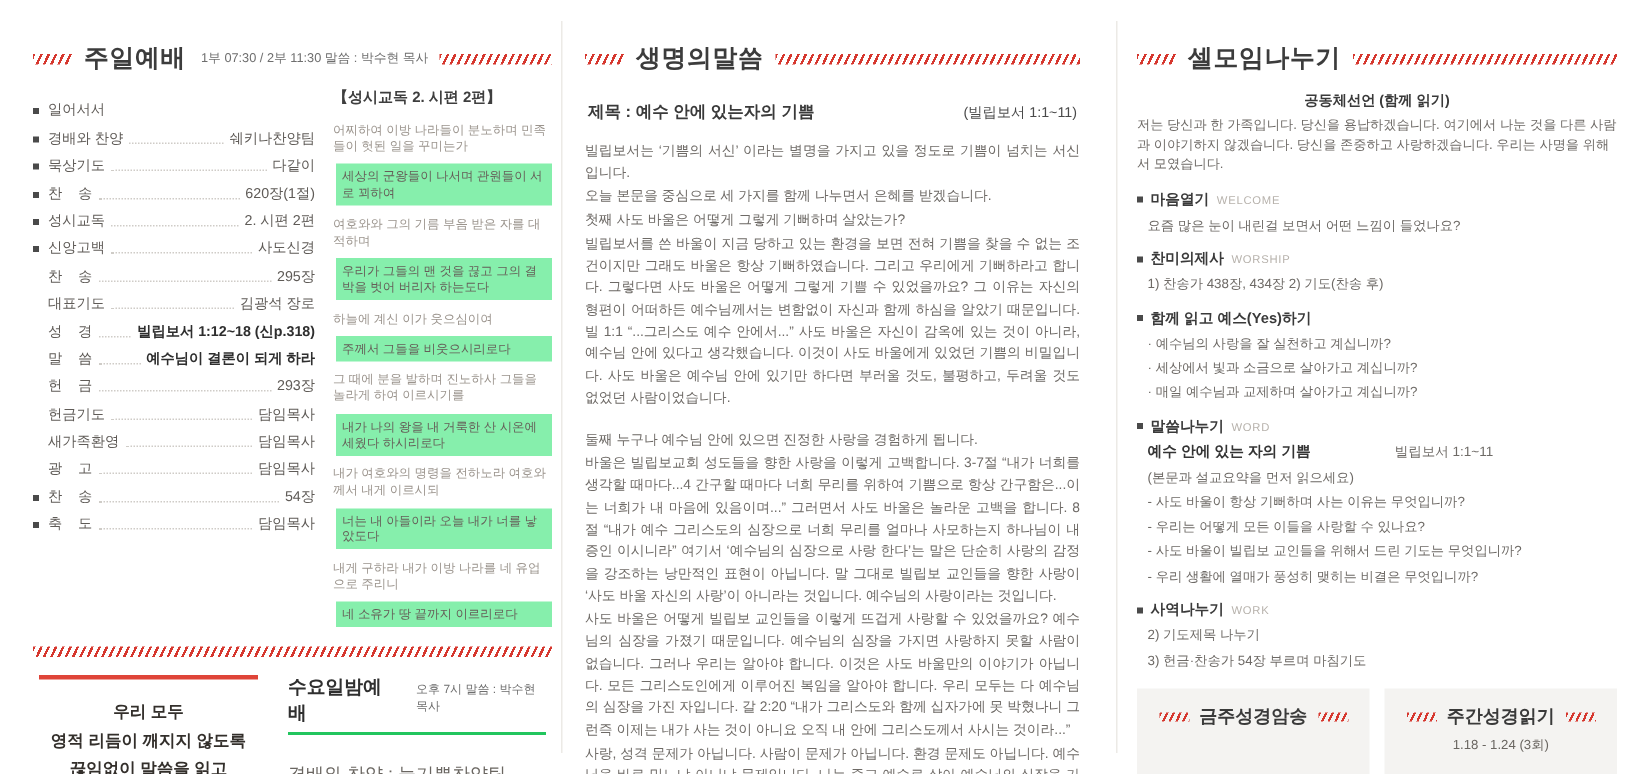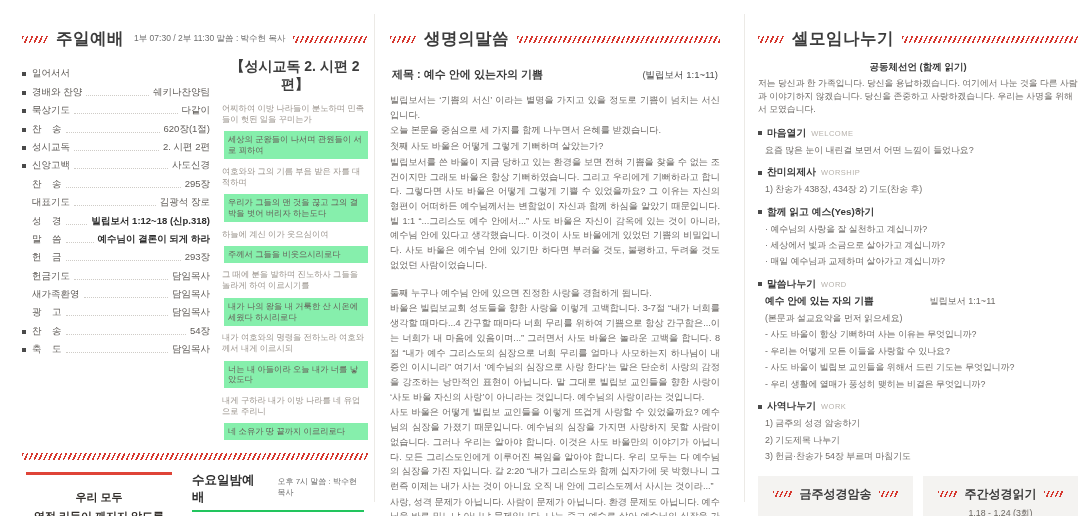"【성시교독 2. 시편 2편】" .psalm-title { font-size: 14px -> 10px; text-align: center -> left }
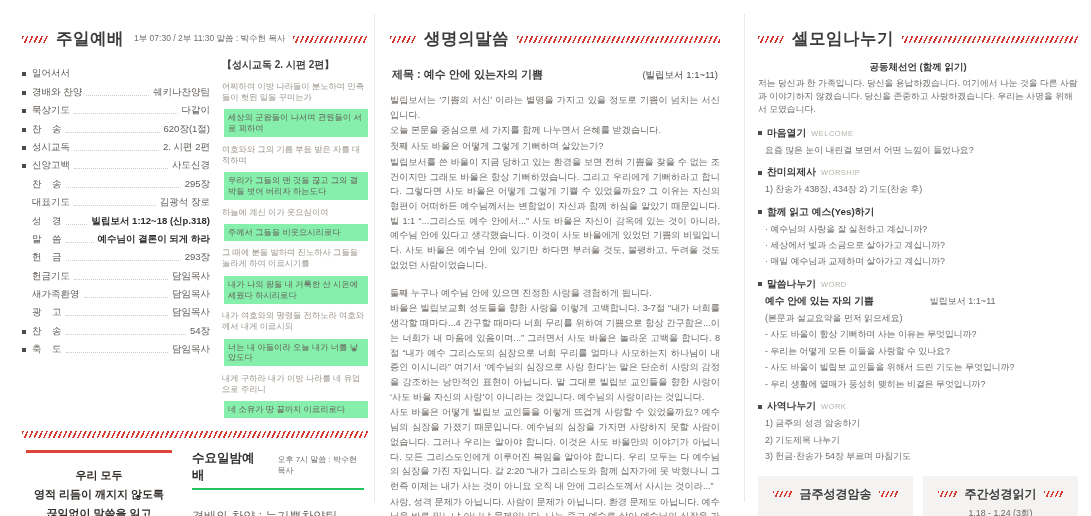"1) 금주의 성경 암송하기" div.rsec-line { html: <div>1) 금주의 성경 암송하기</div> -> none }
